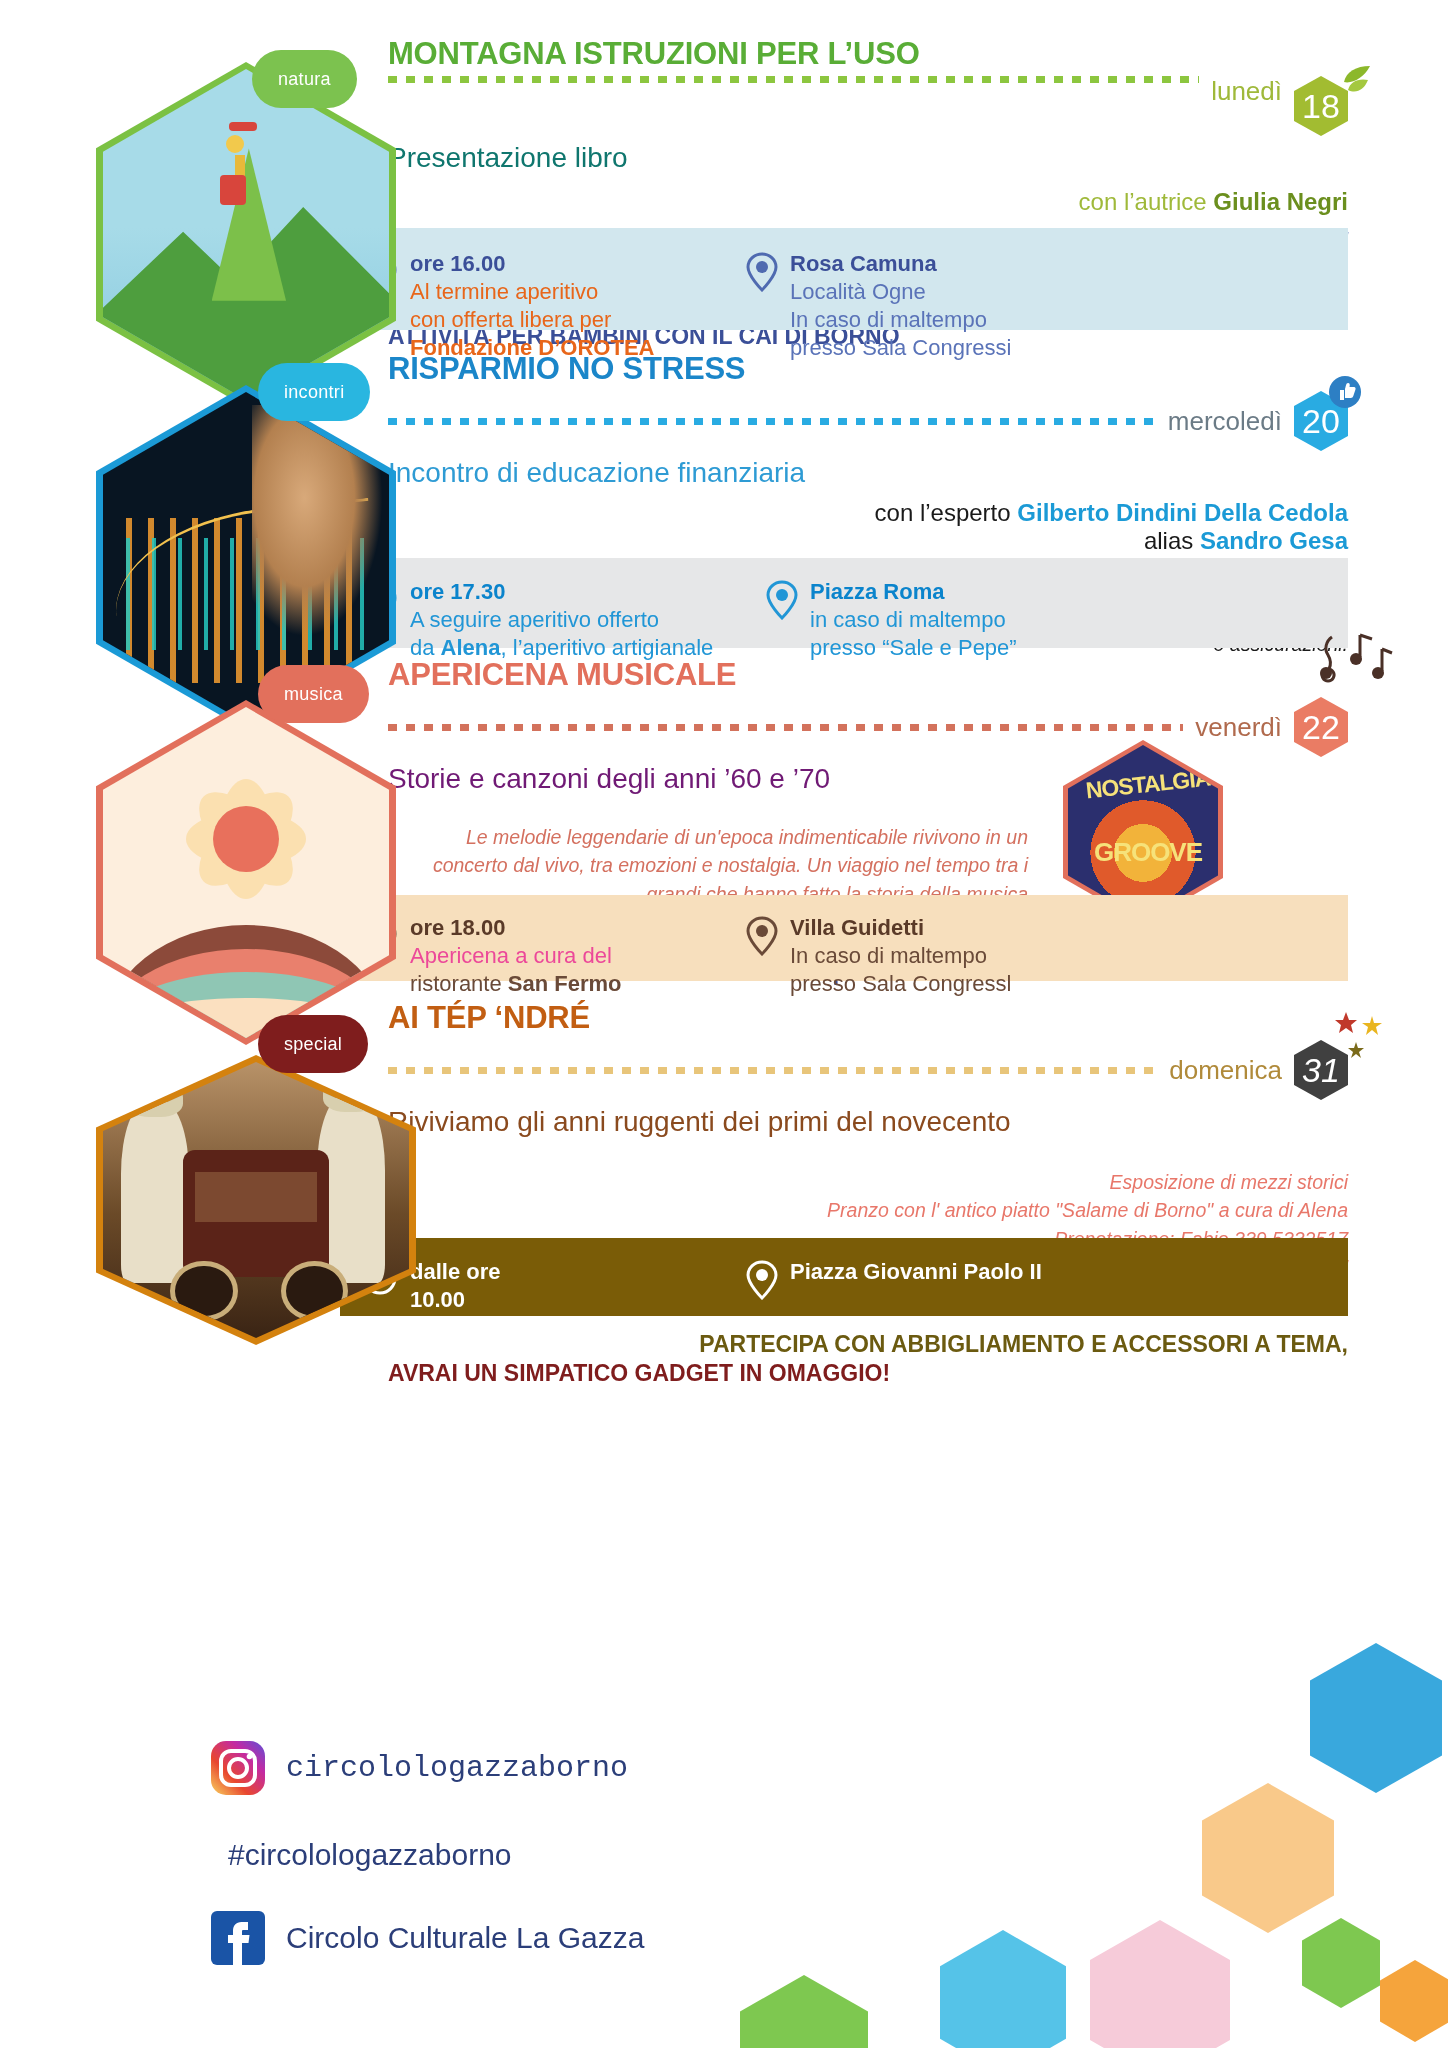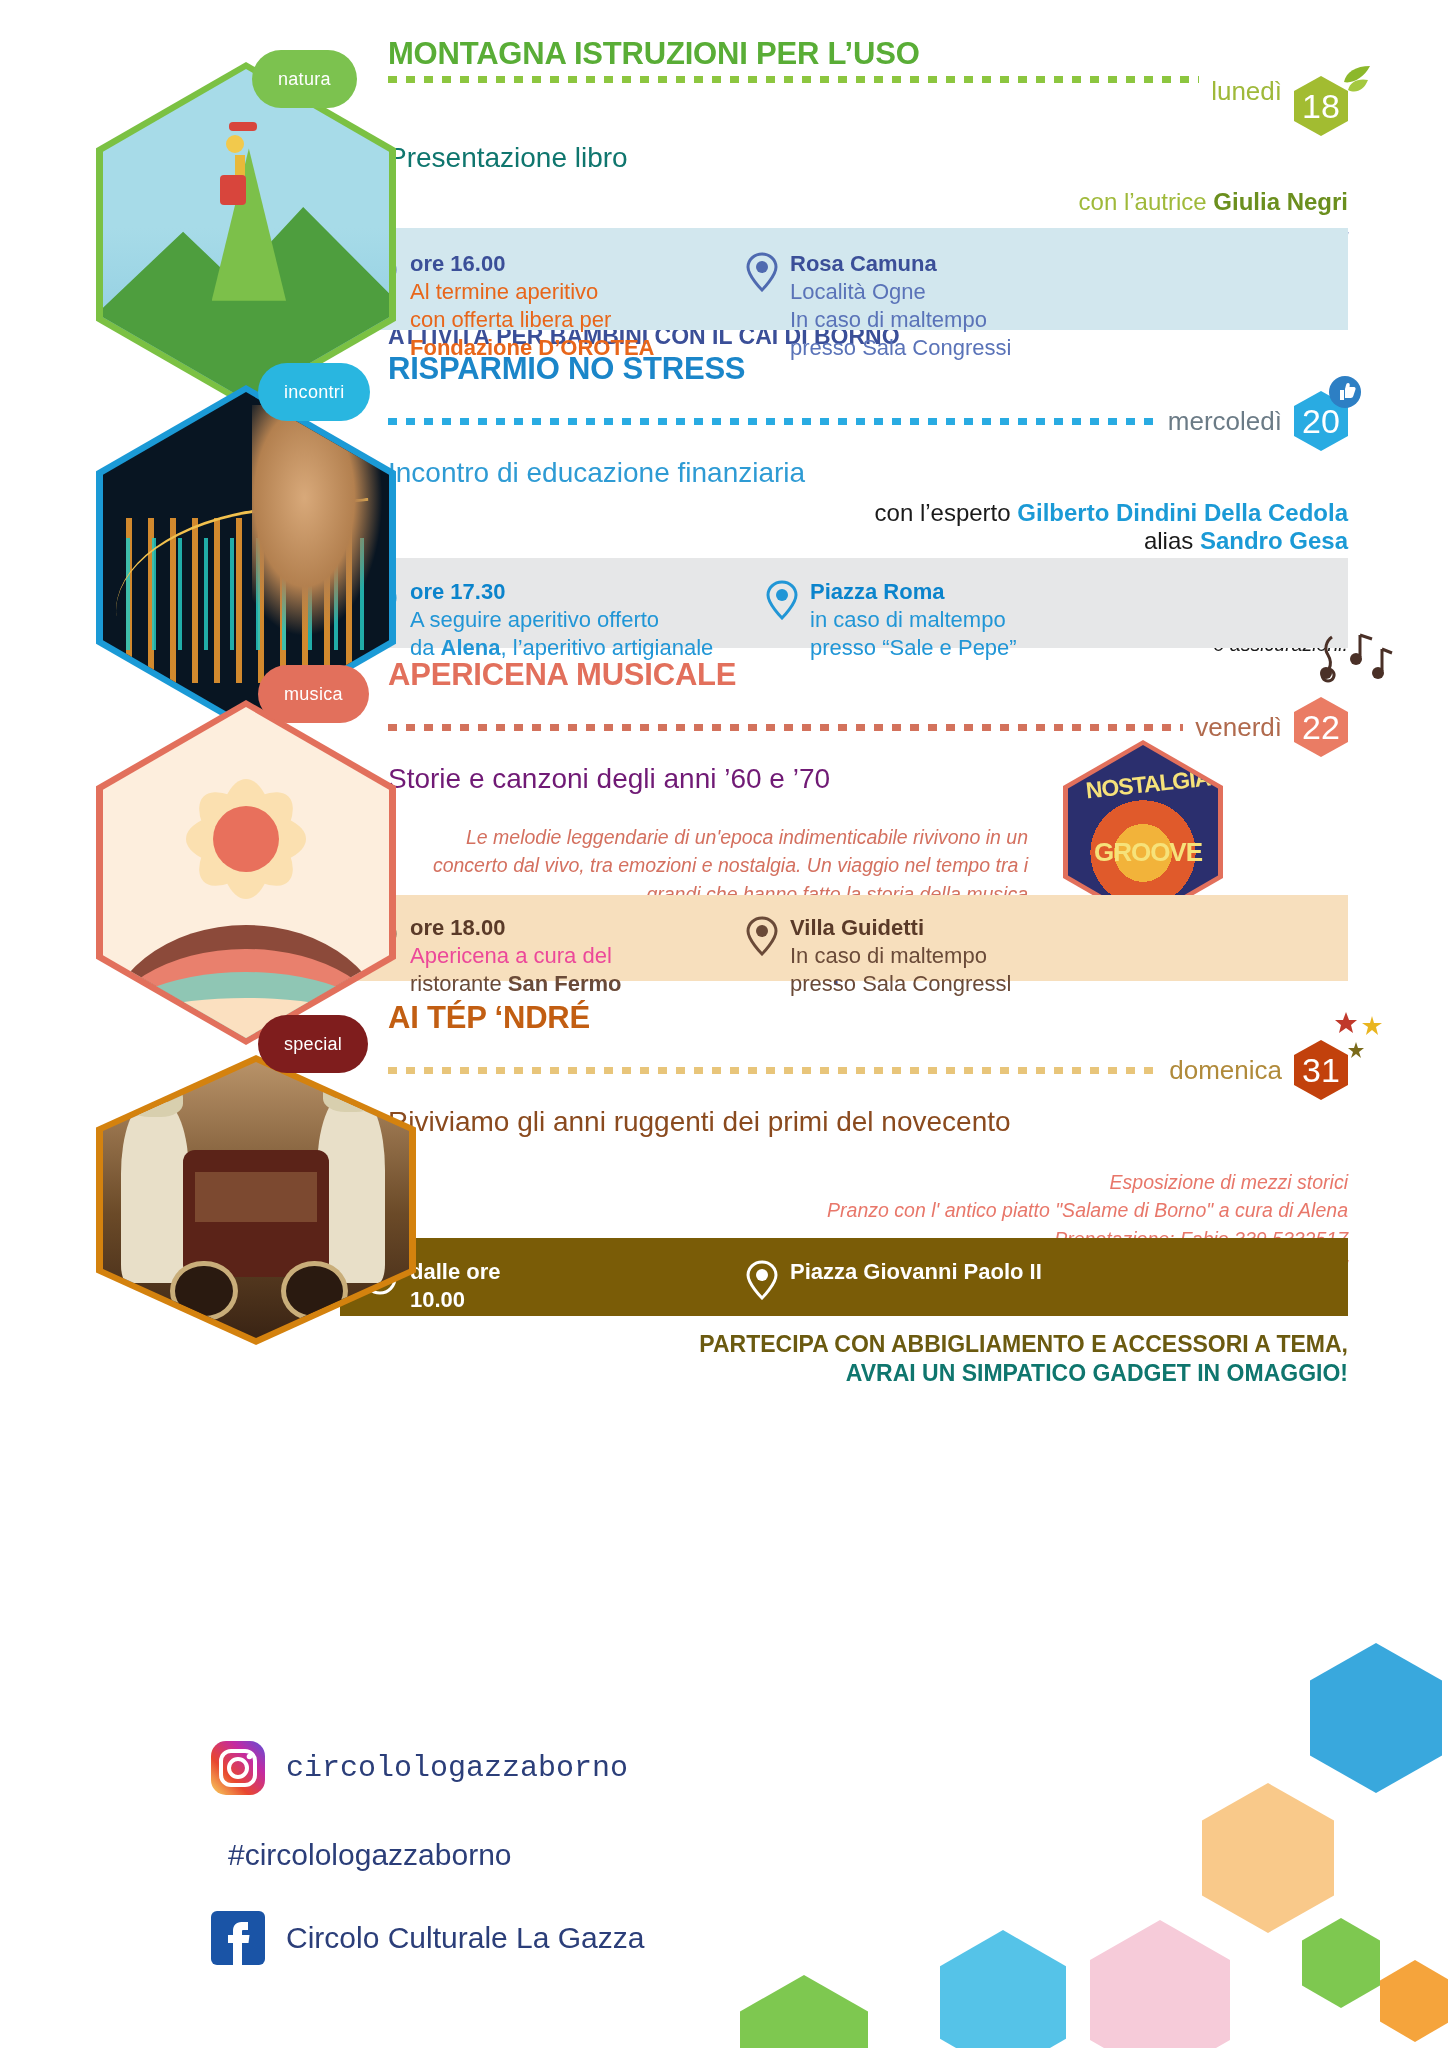"31" div.daybadge { background: #c2410c -> #404040; font-style: none -> italic }
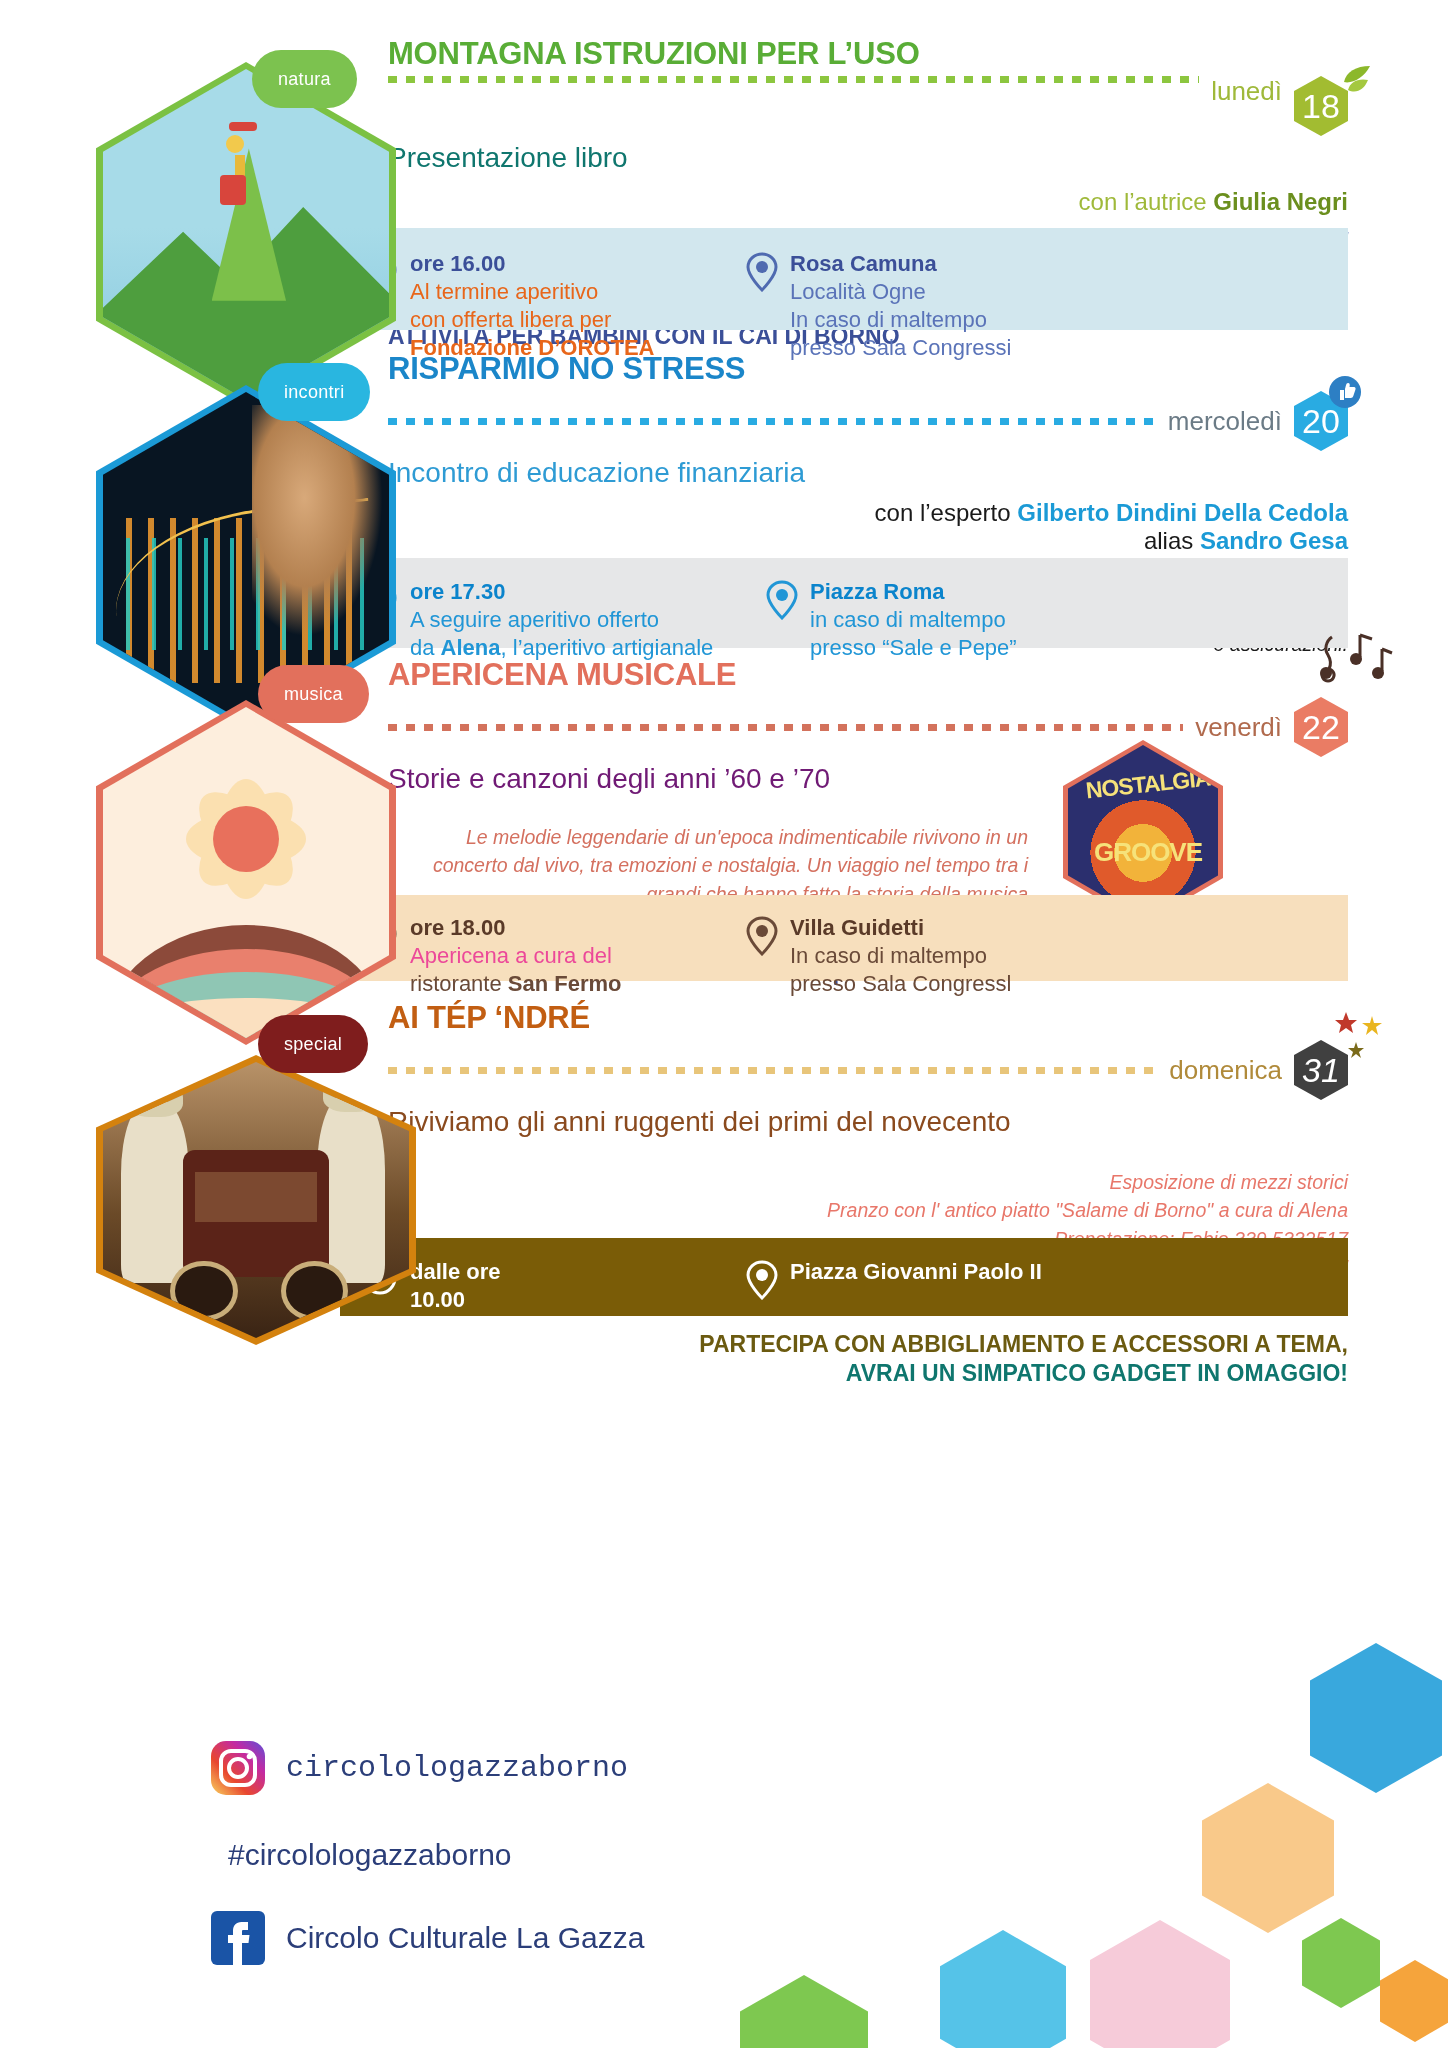"AVRAI UN SIMPATICO GADGET IN" div { color: #0f766e -> #7f1d1d; text-align: right -> none }
